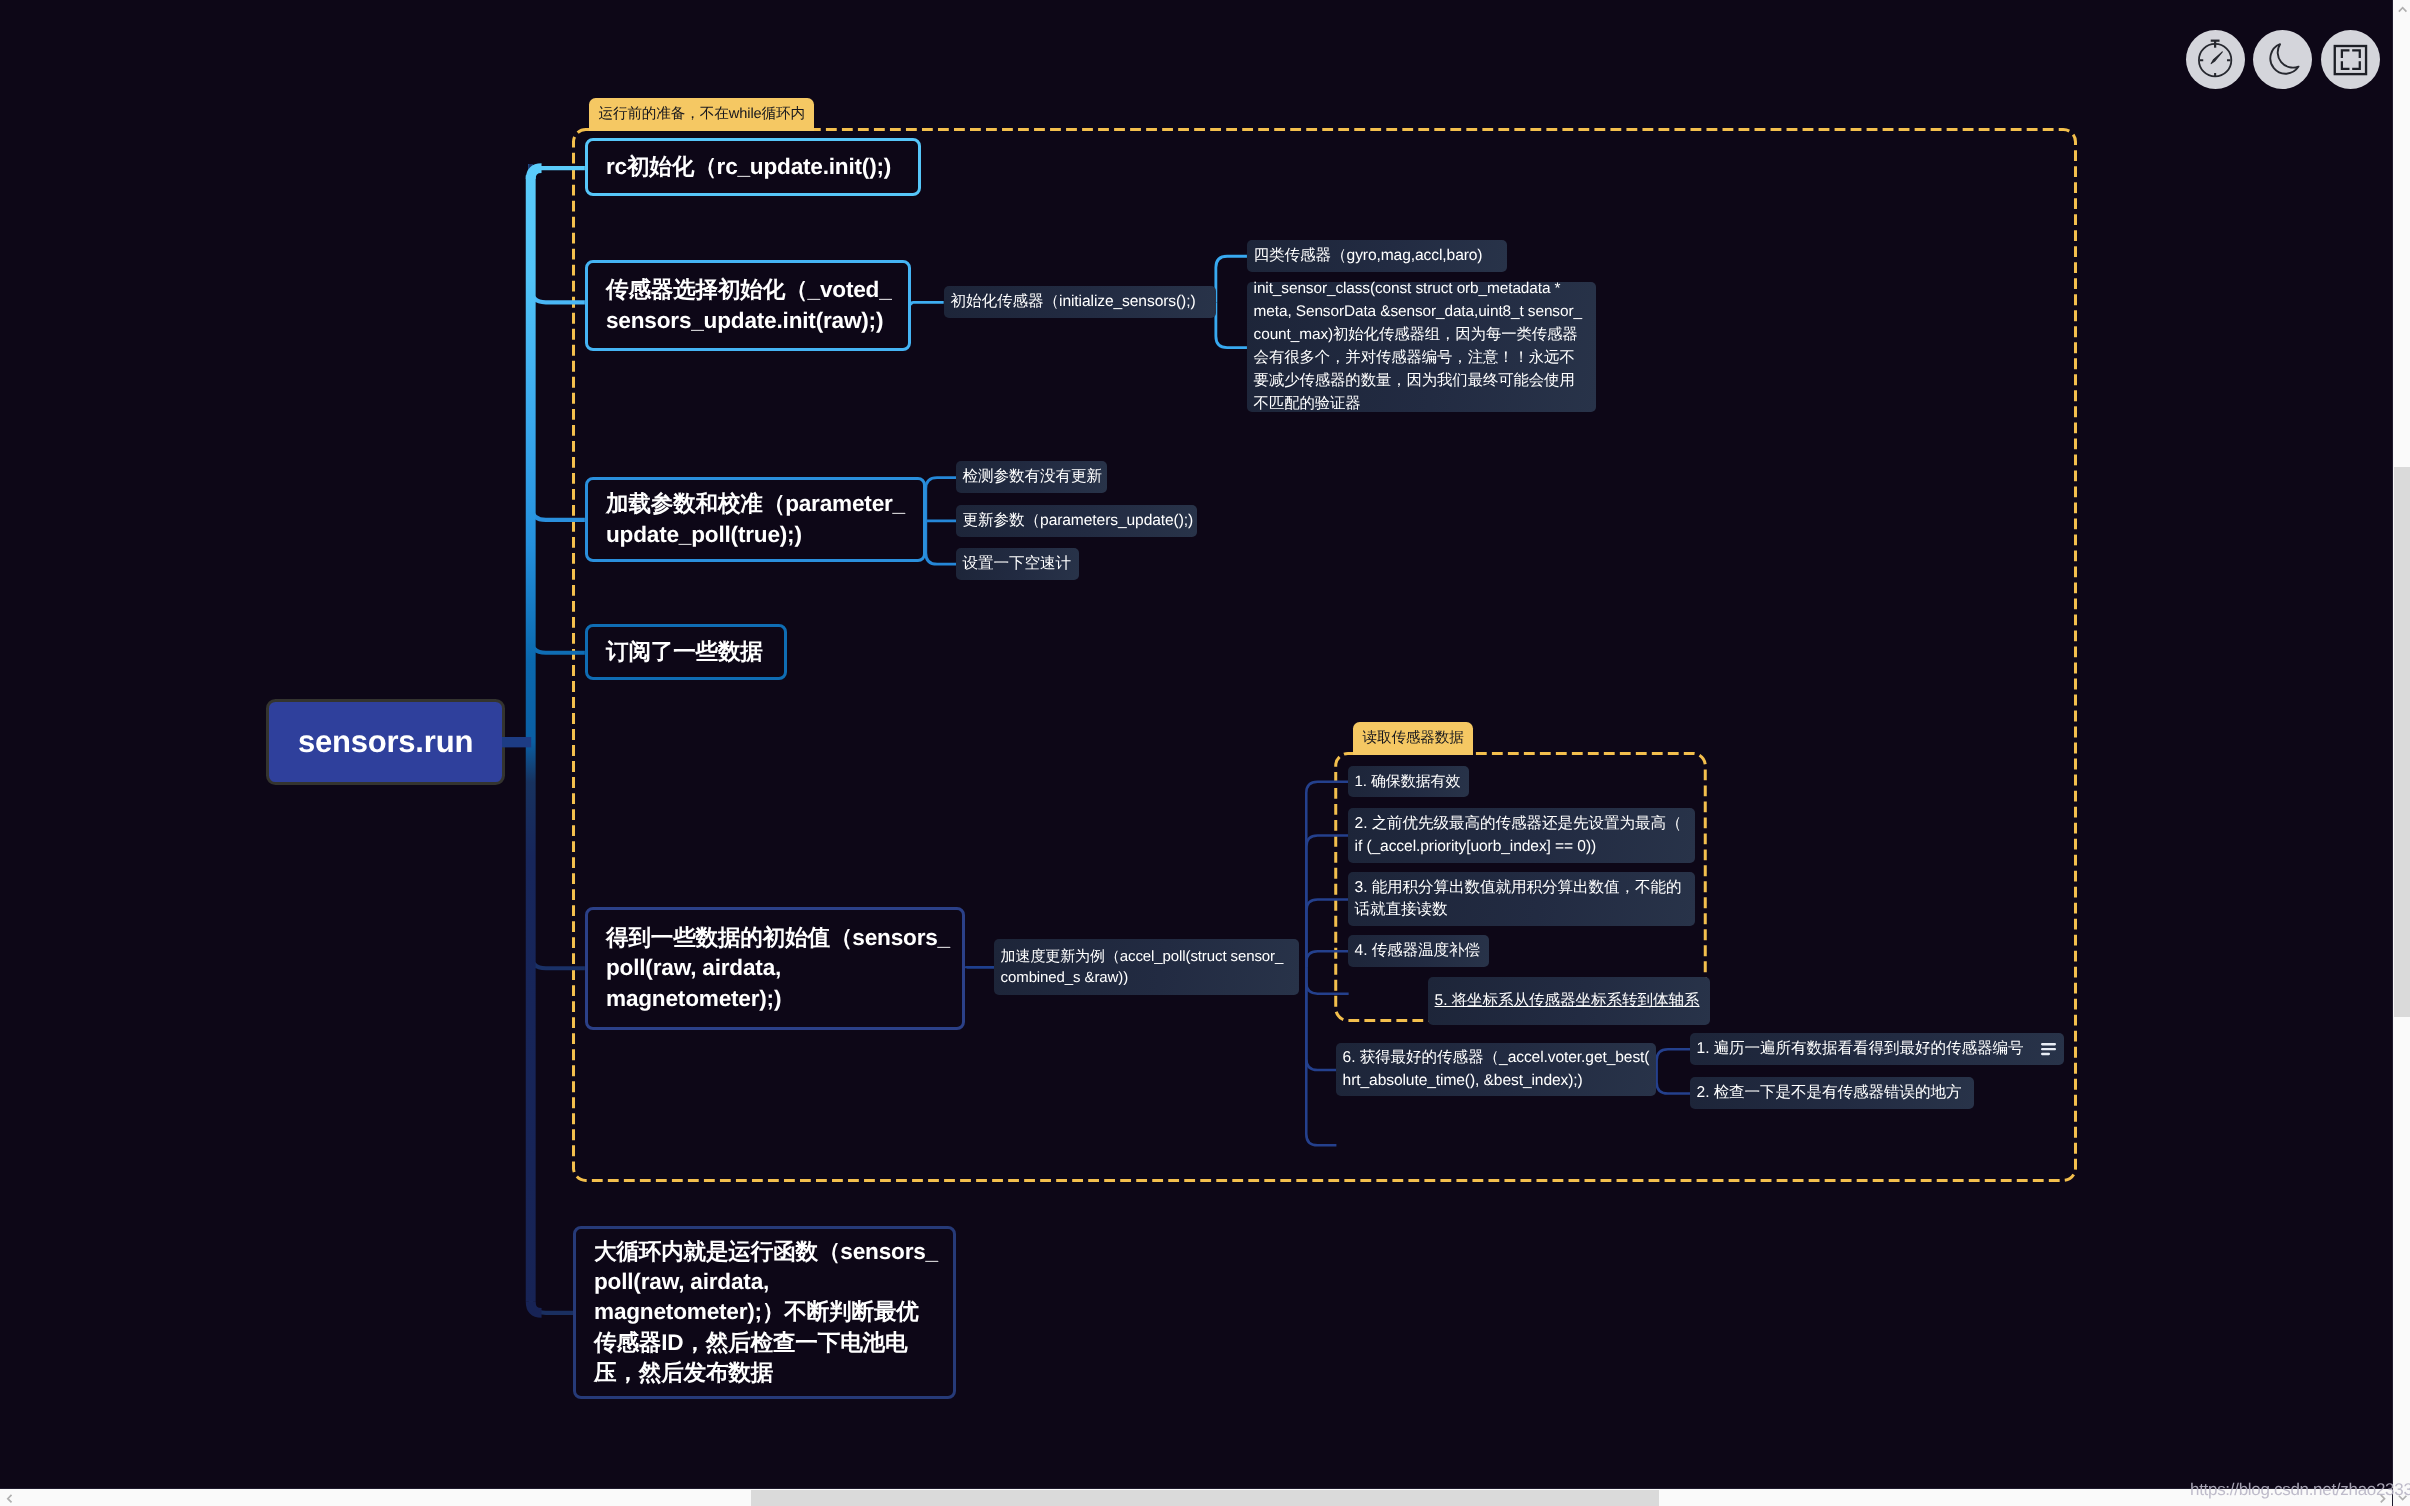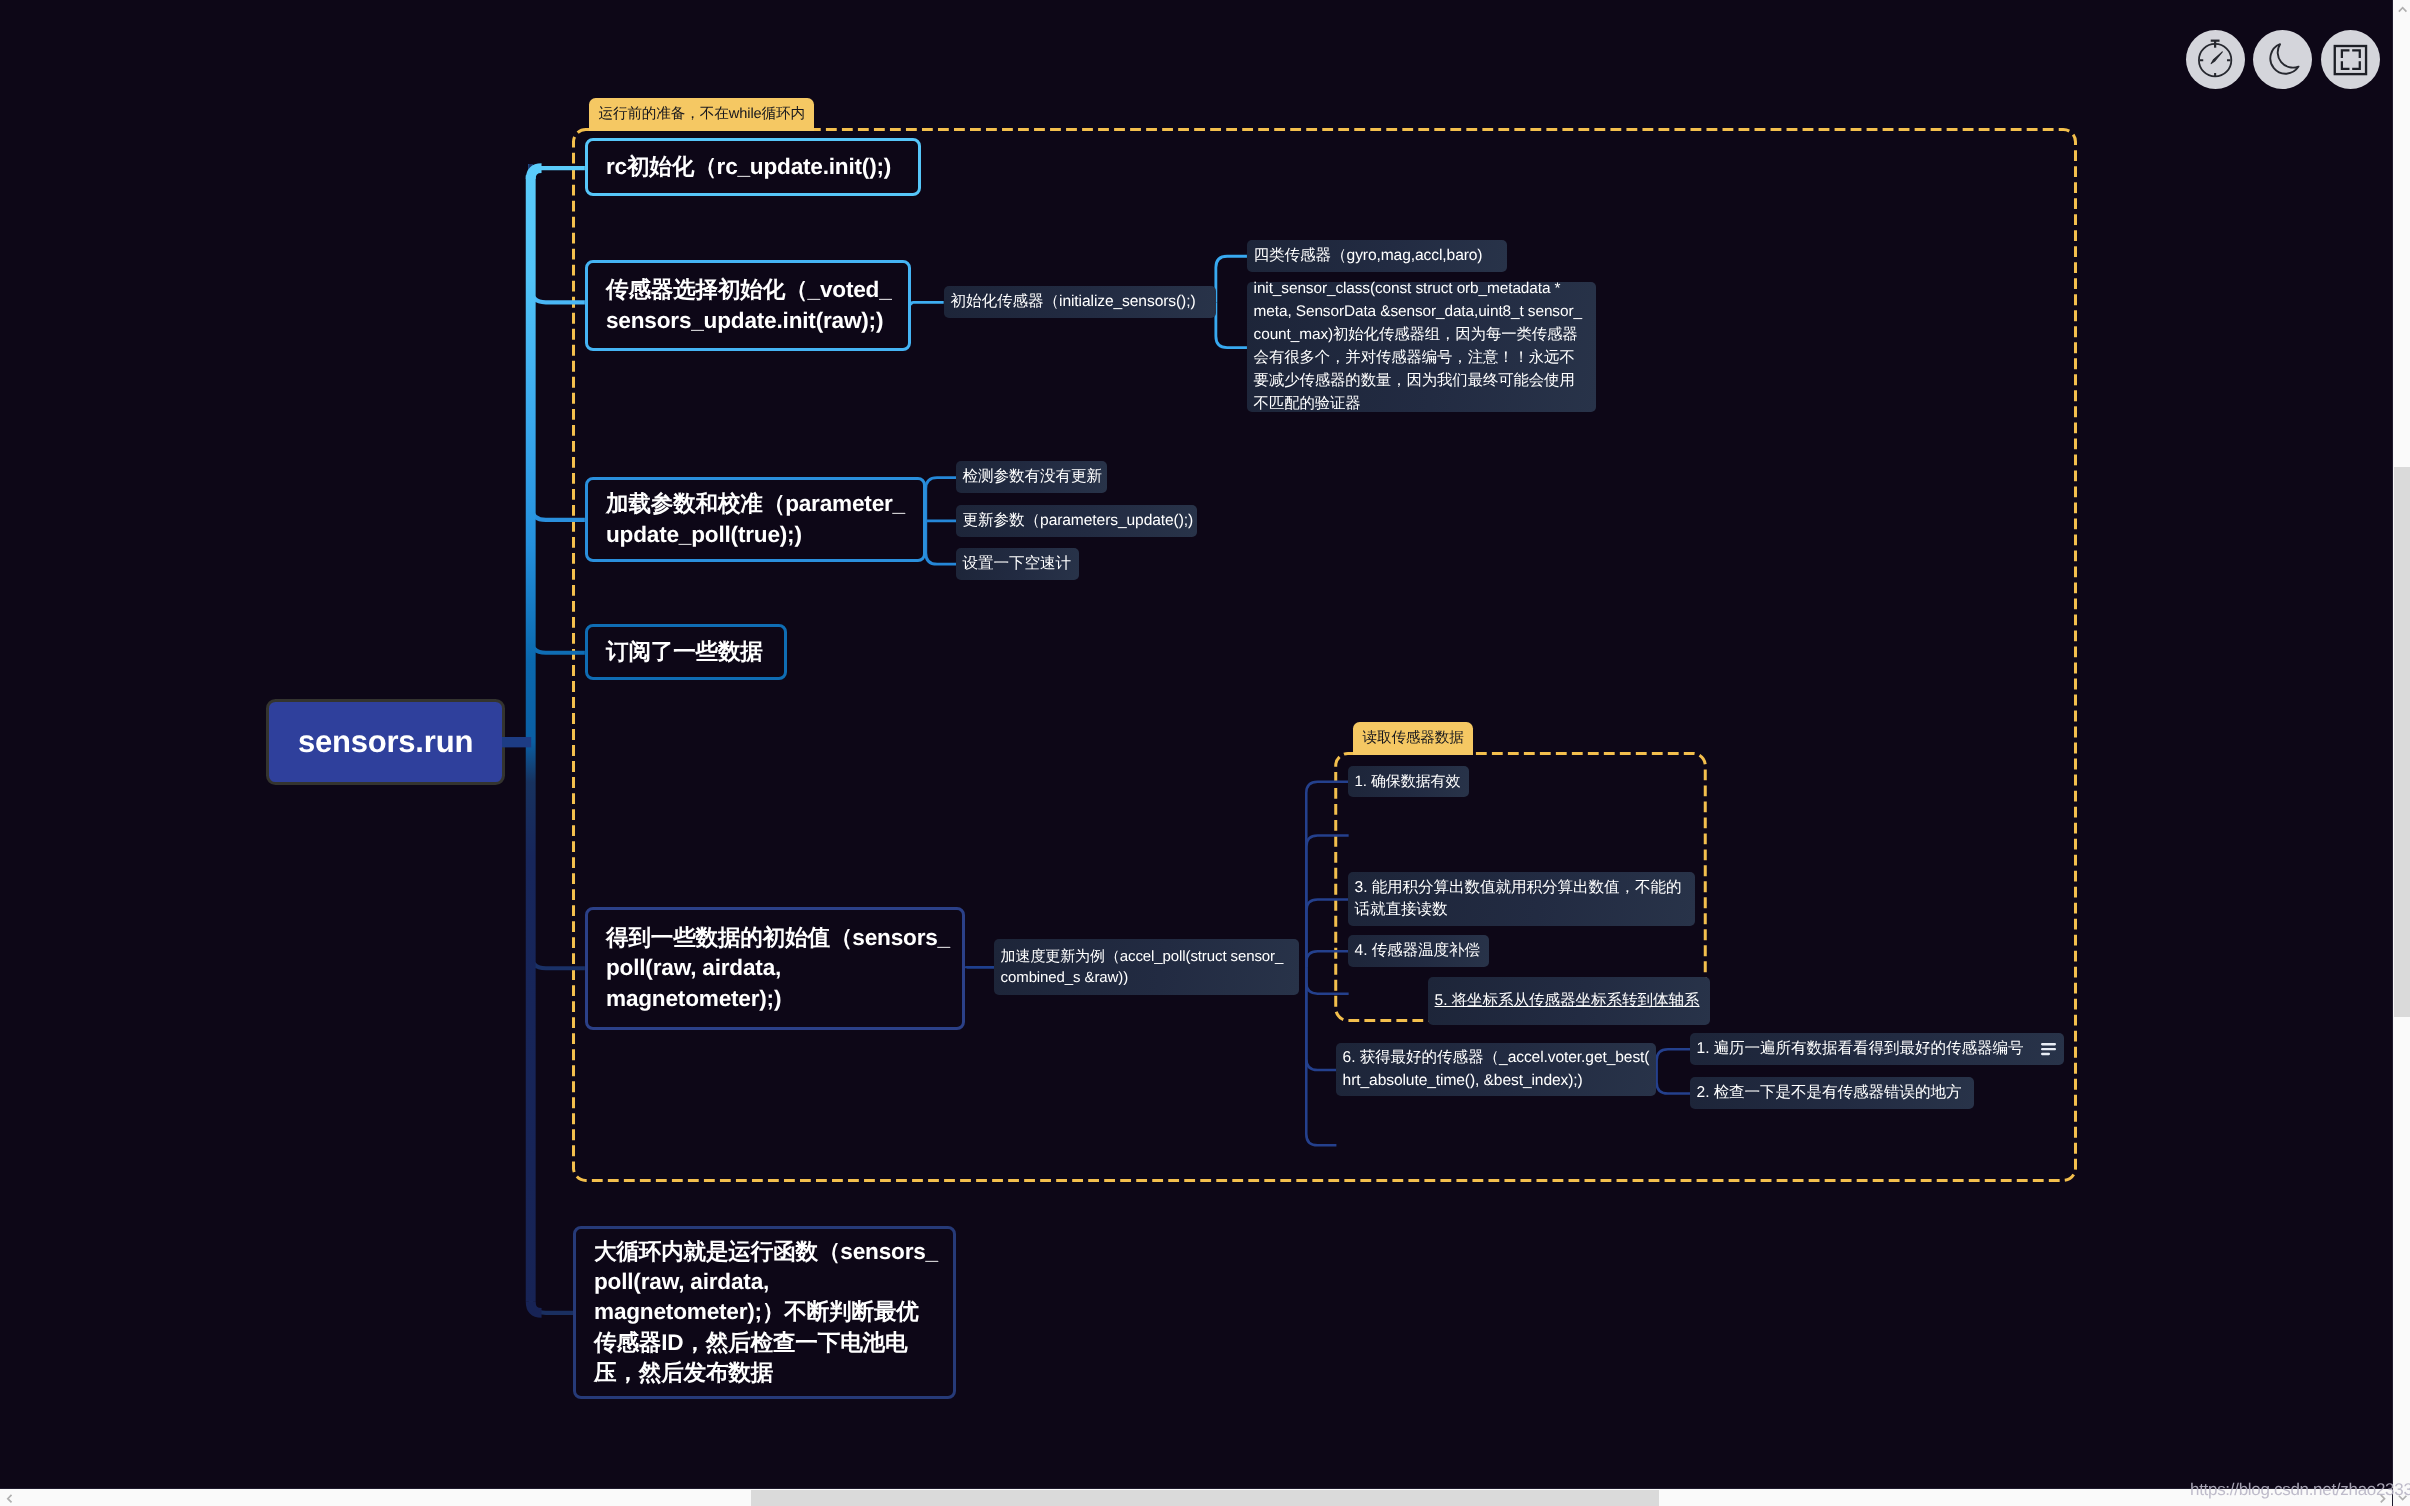"2. 之前优先级最高的传感器还是先设置为最高（" div.node { html: none -> <div> <span>2. 之前优先级最高的传感器还是先设置为最高（<br>if (_accel.priority[uorb_index] == 0))</span> </div> }
